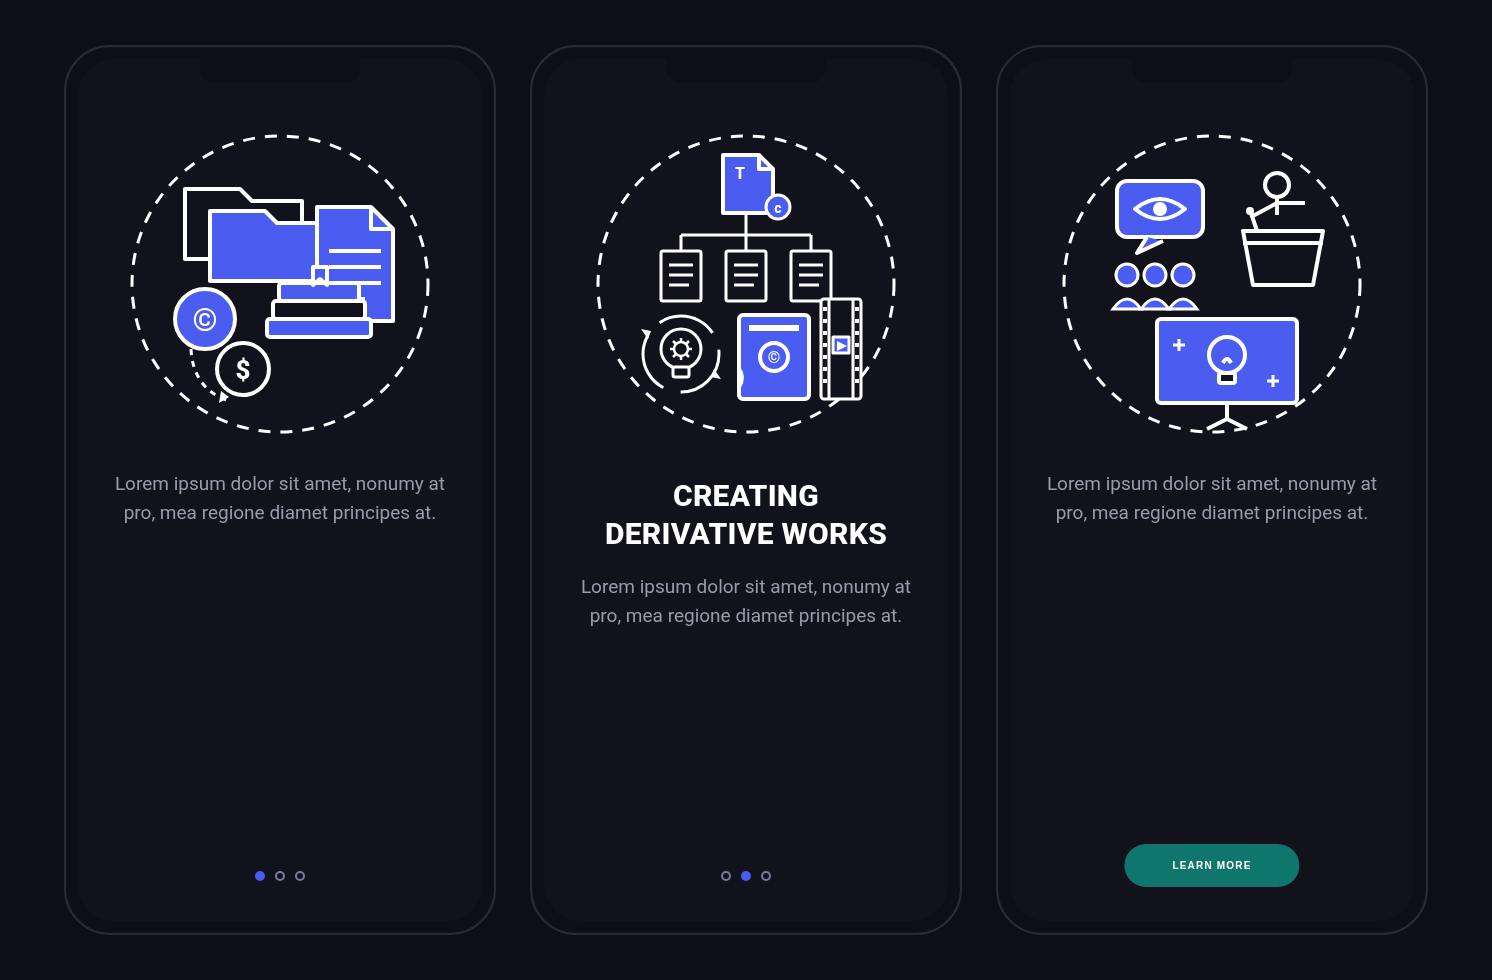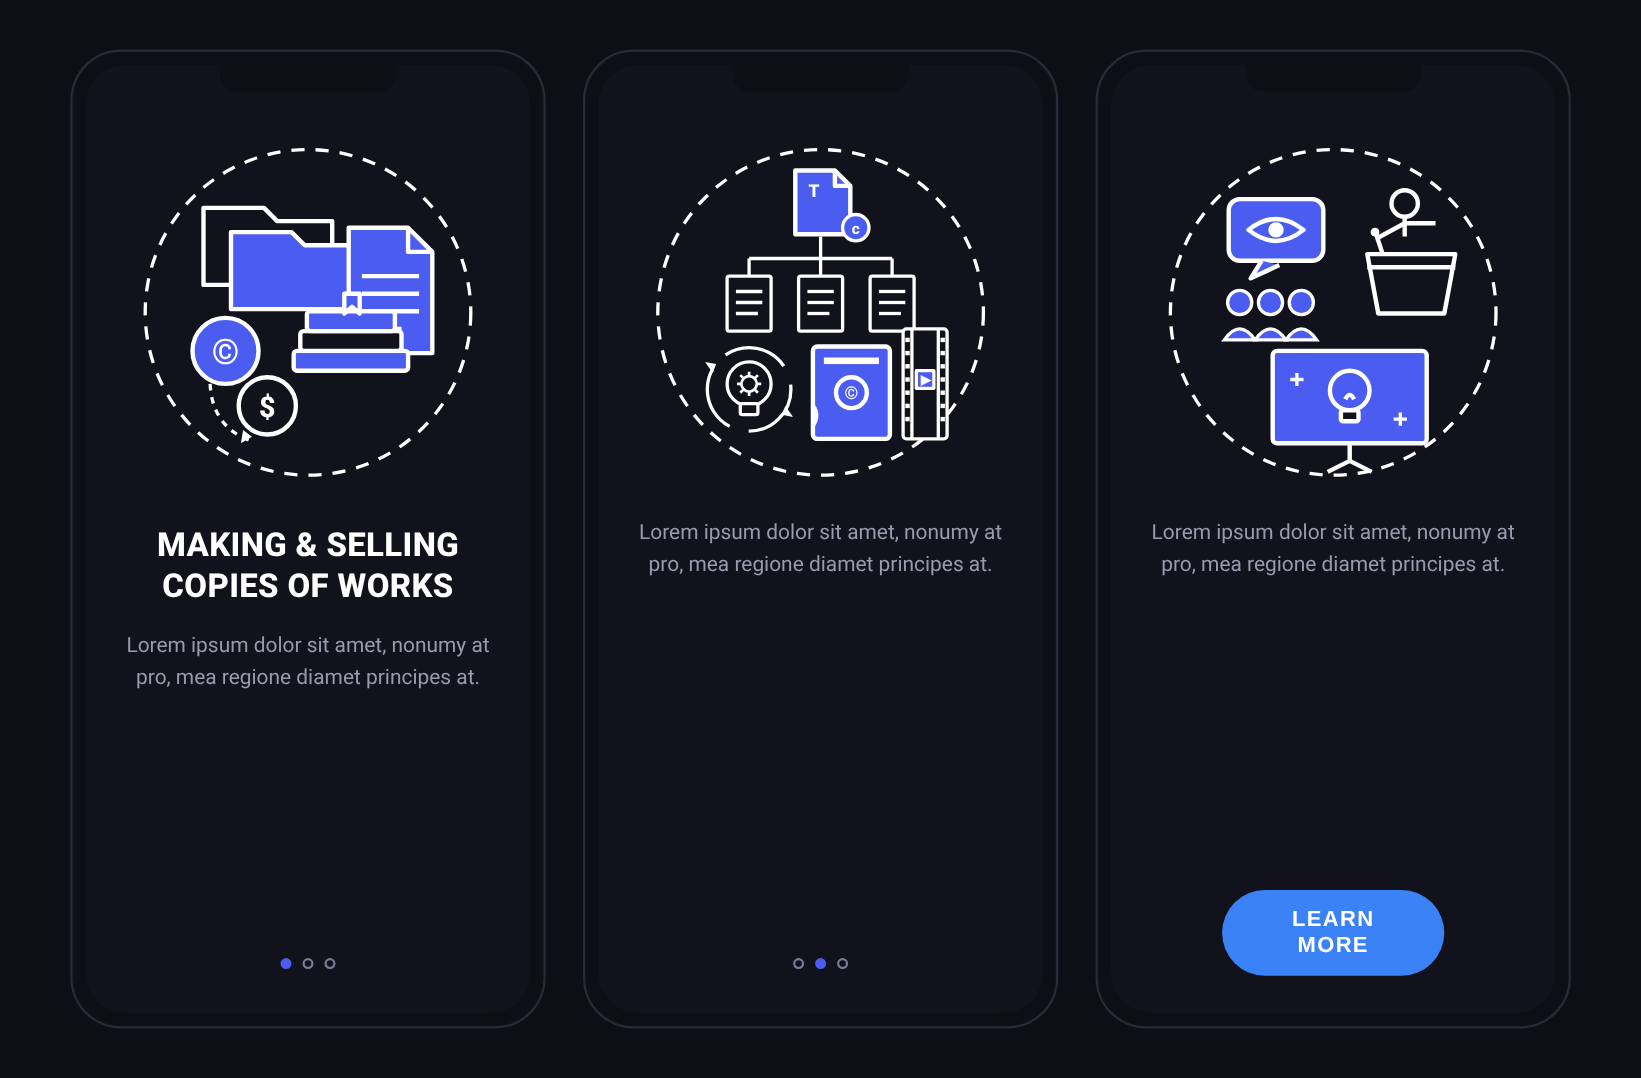"MAKING & SELLING" div.title { html: <div>Making &amp; Selling Copies Of Works</div> -> none }
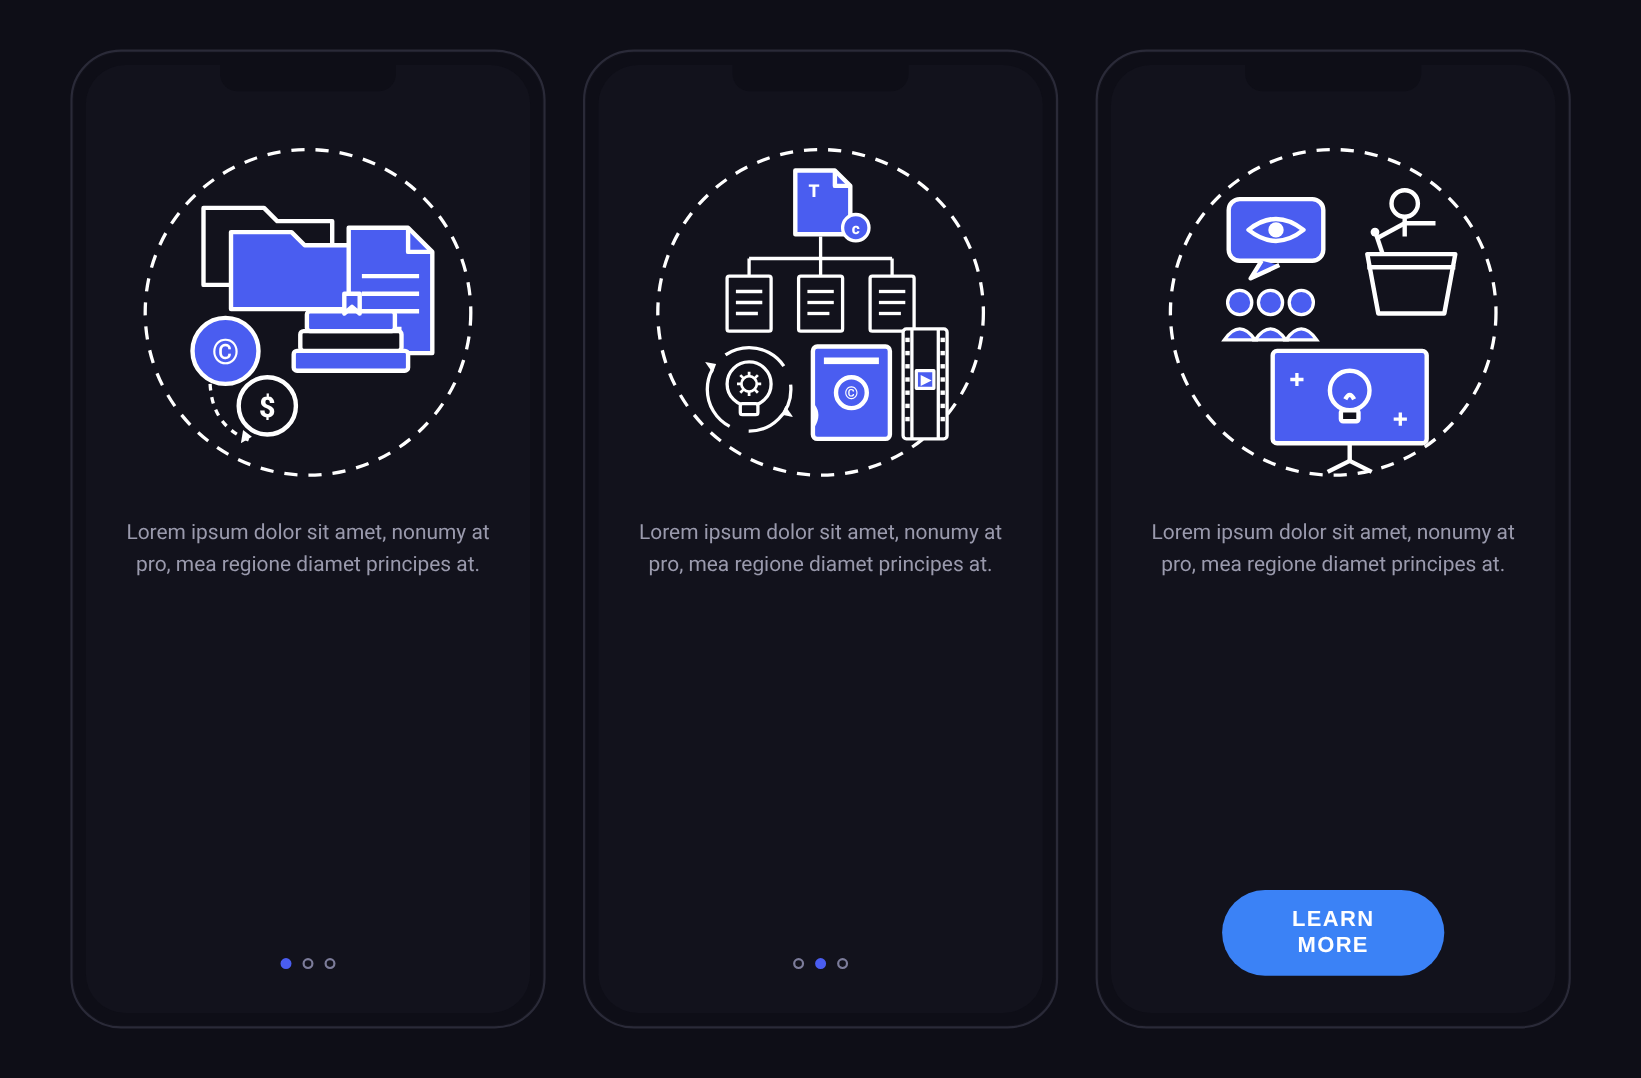"CREATING" div.title { html: none -> <div>Creating Derivative Works</div> }
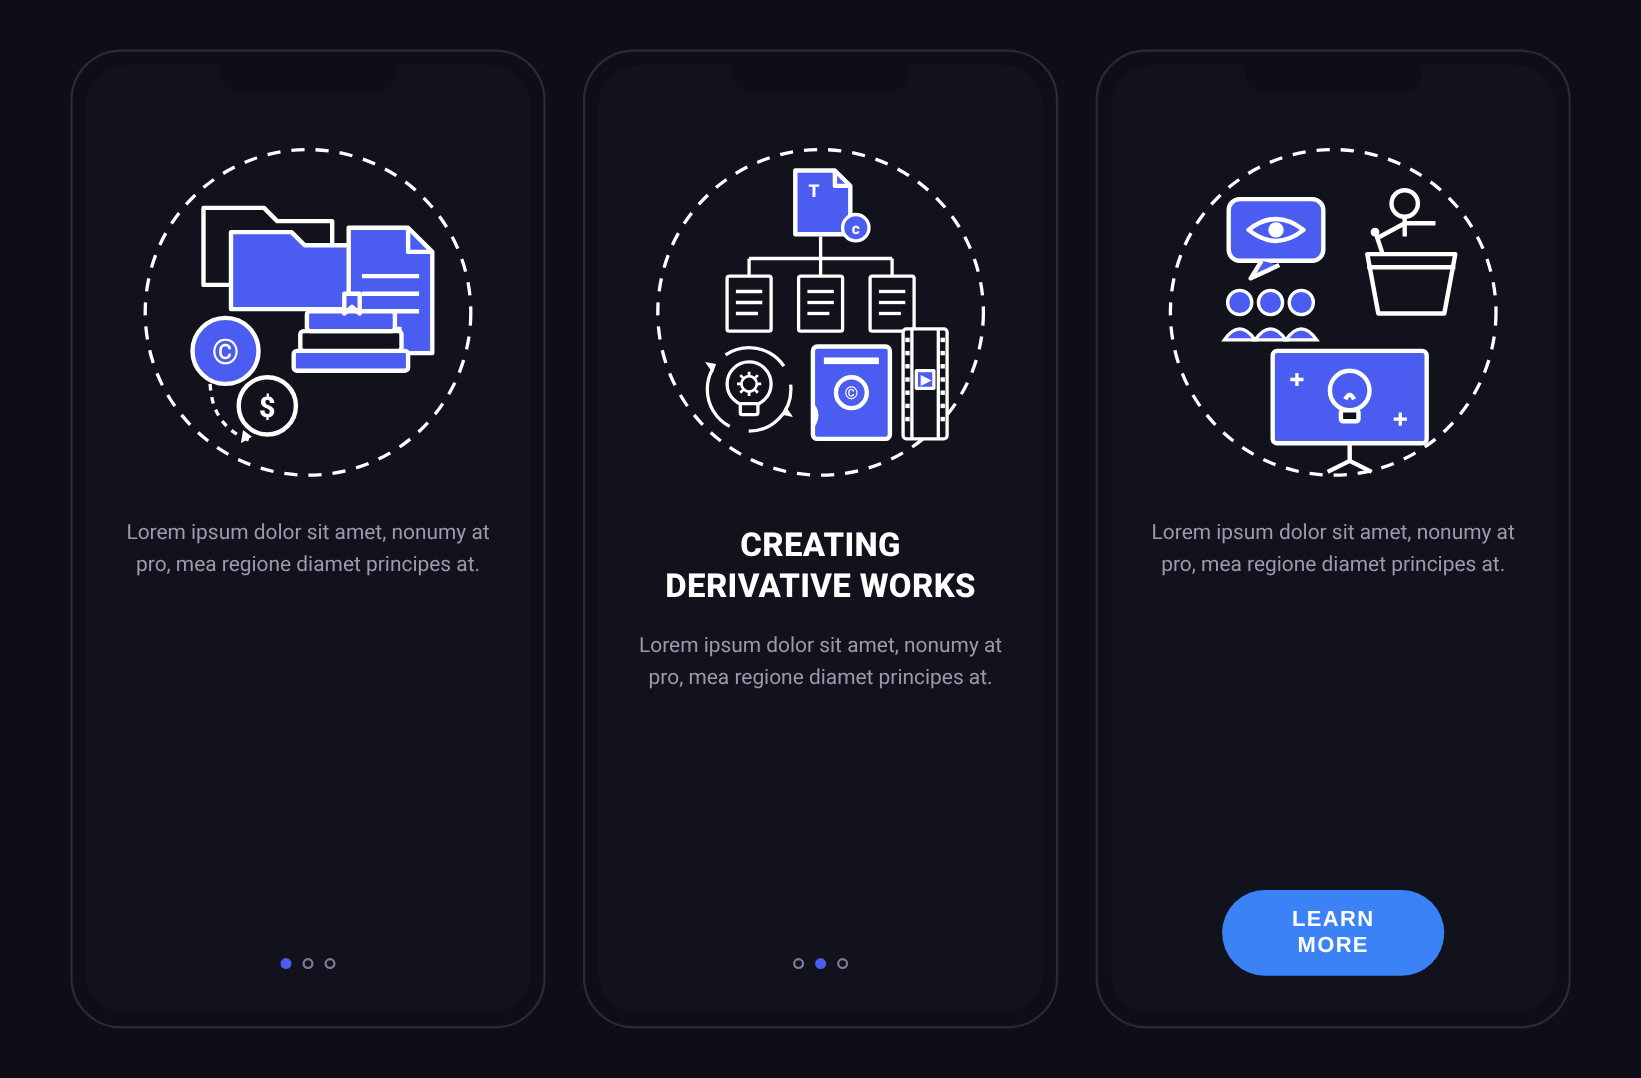"LEARN MORE" .cta { background: #3b82f6 -> #0f766e; font-size: 20px -> 10px }
